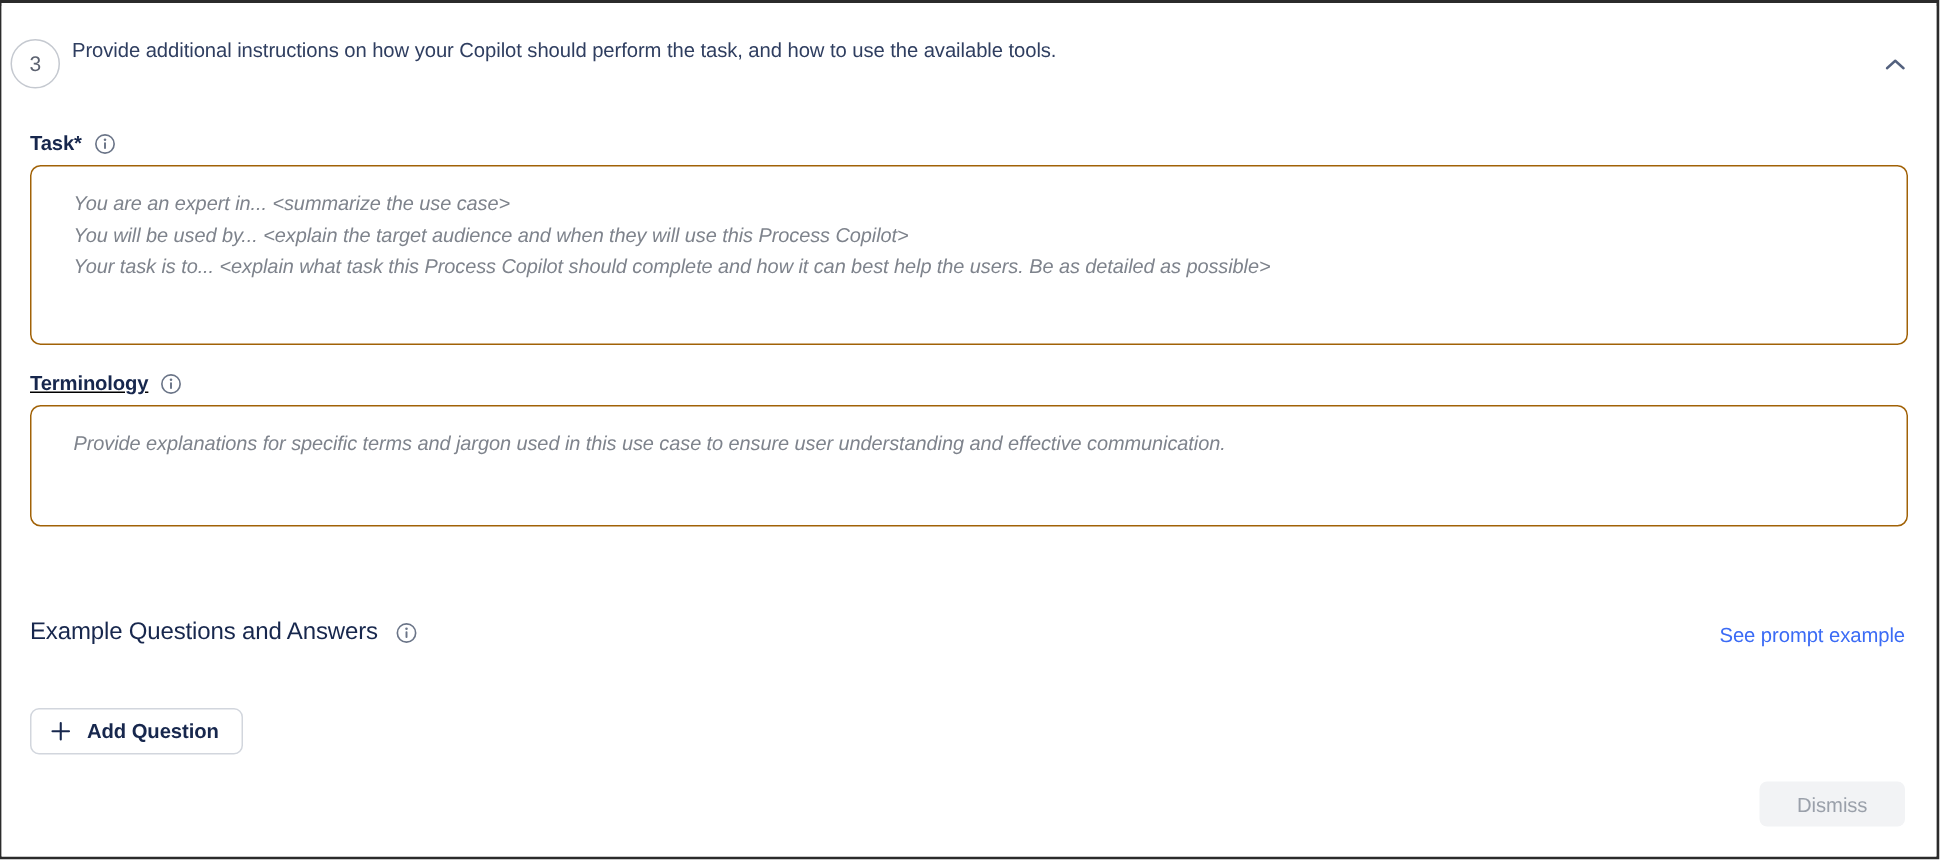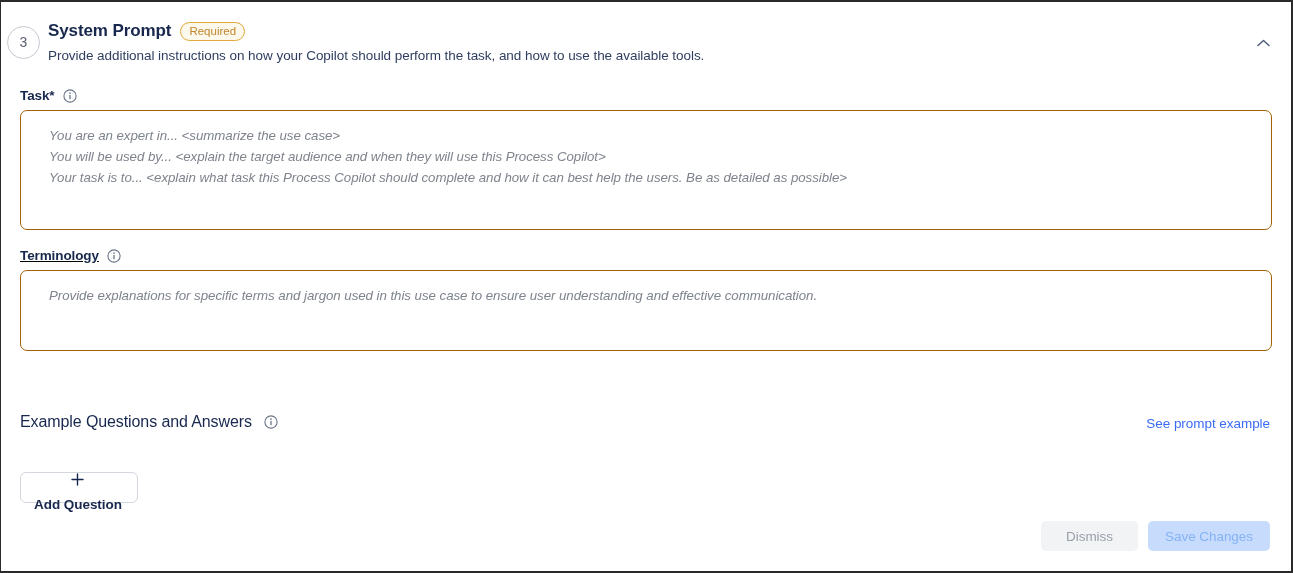"System Prompt" div.title-row { html: <div> <span>System Prompt</span> <span>Required</span> </div> -> none }
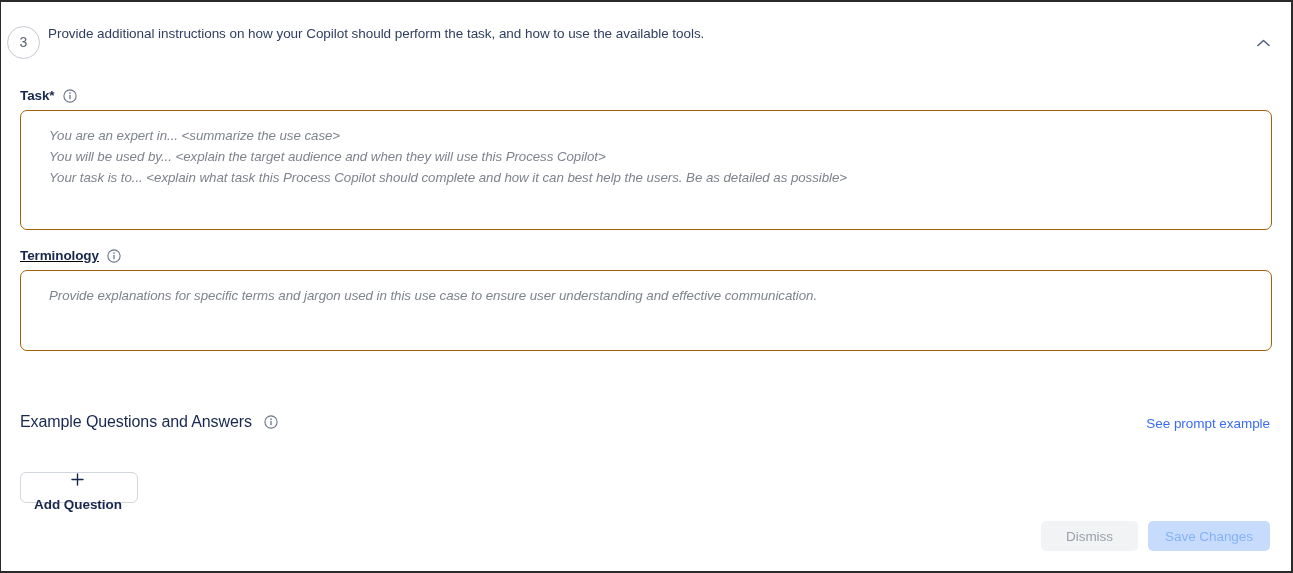"Add Question" .add-btn { flex-direction: column -> none }
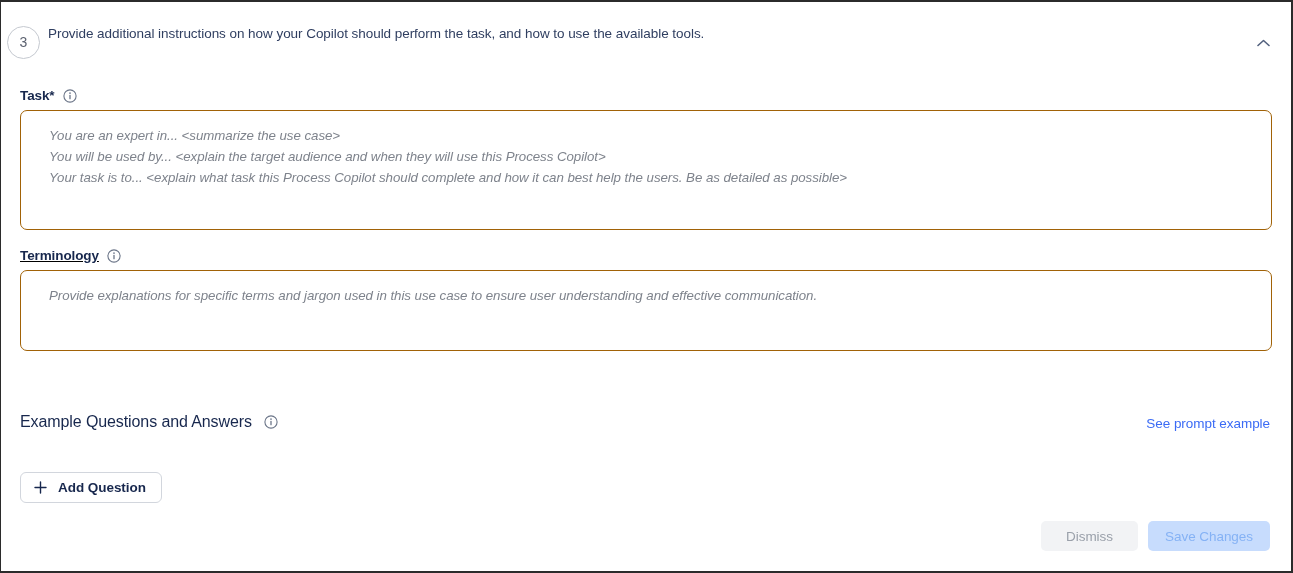"Save Changes" button.btn { html: <button>Save Changes</button> -> none }
